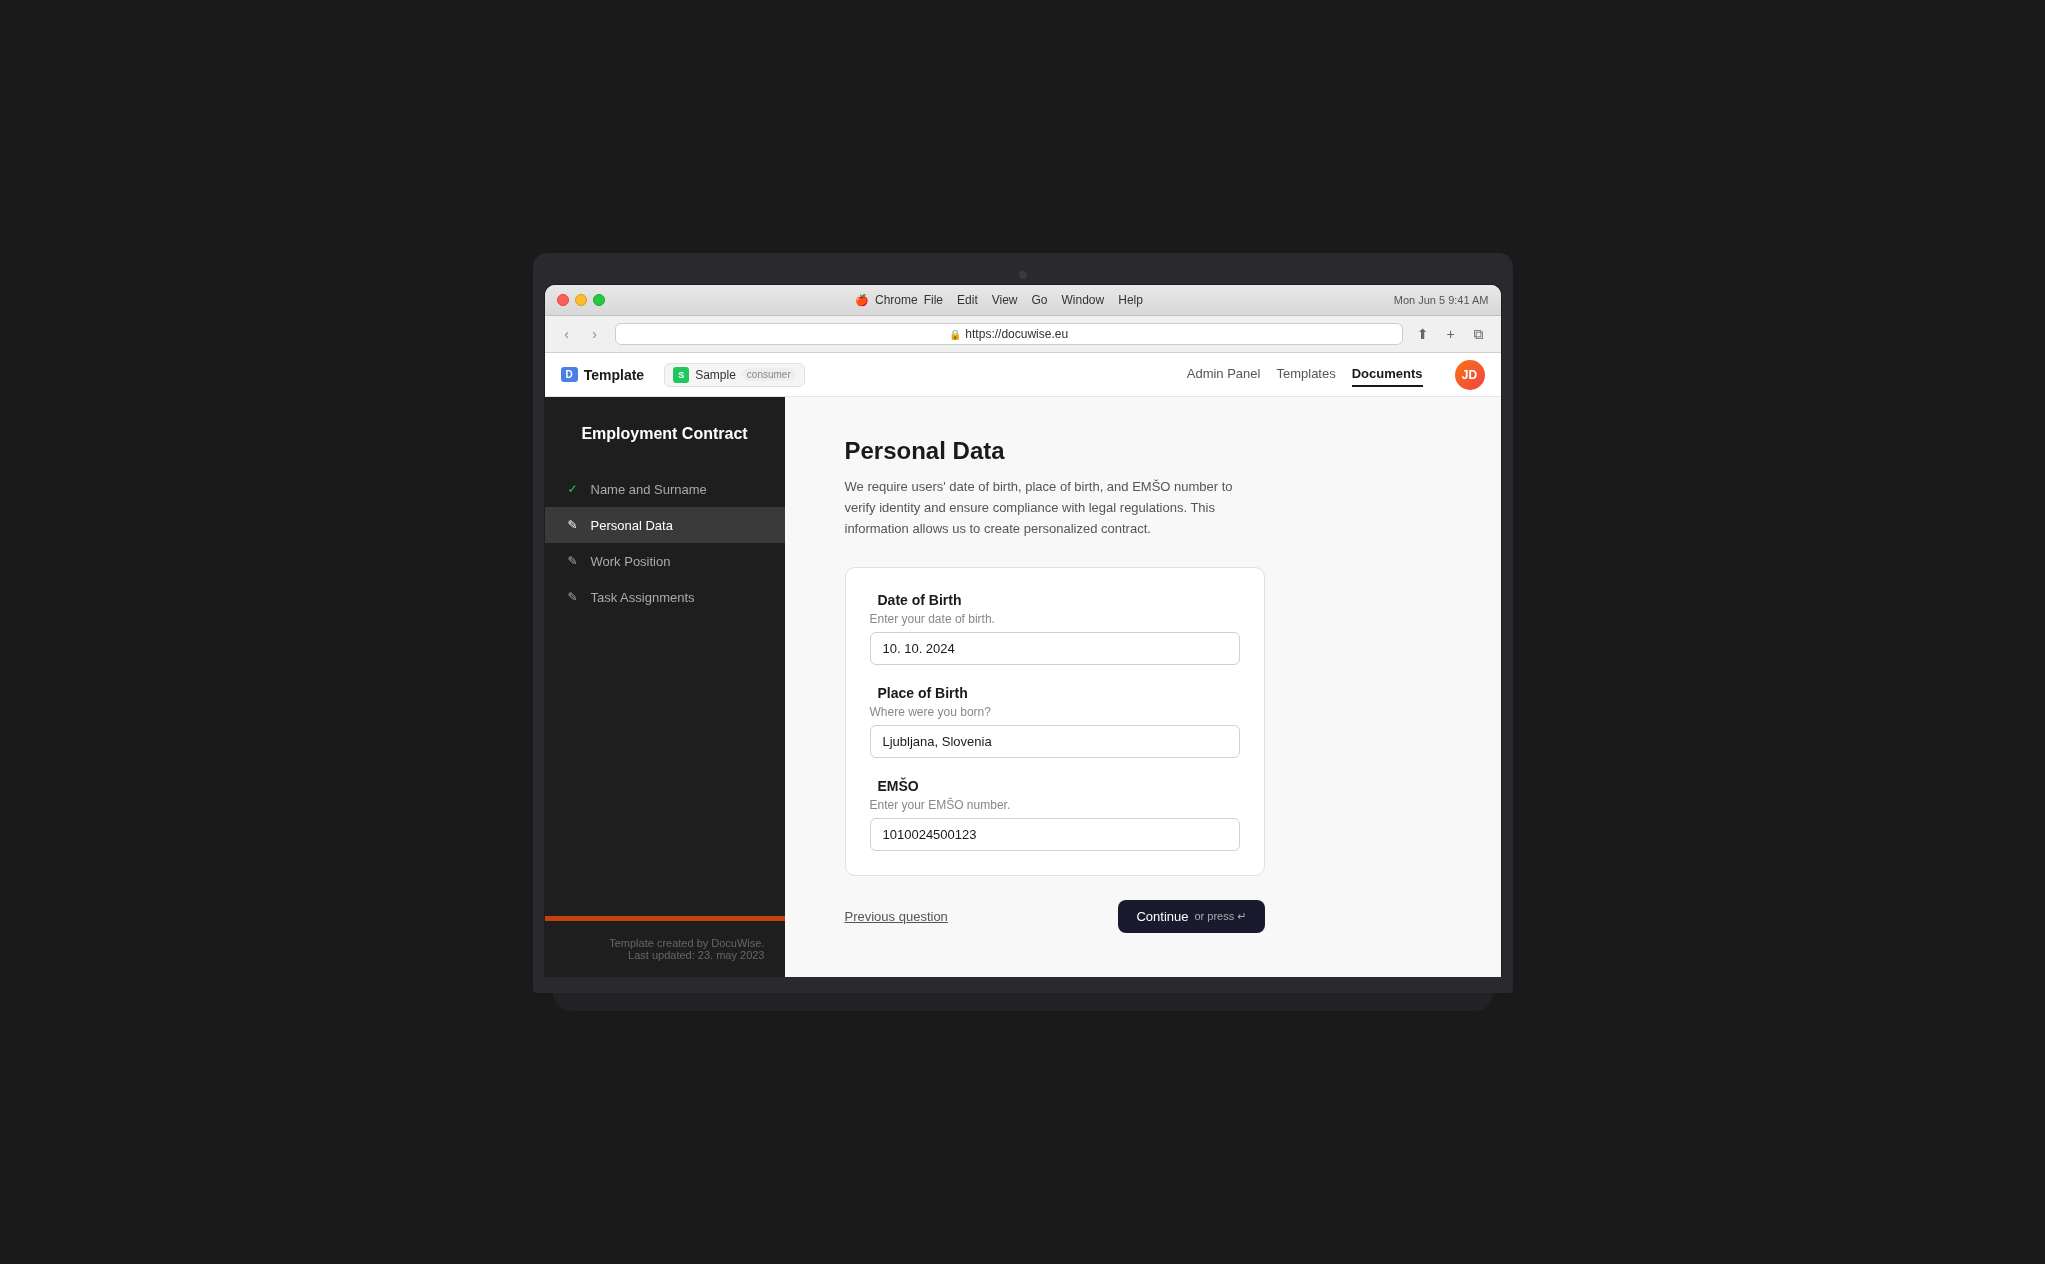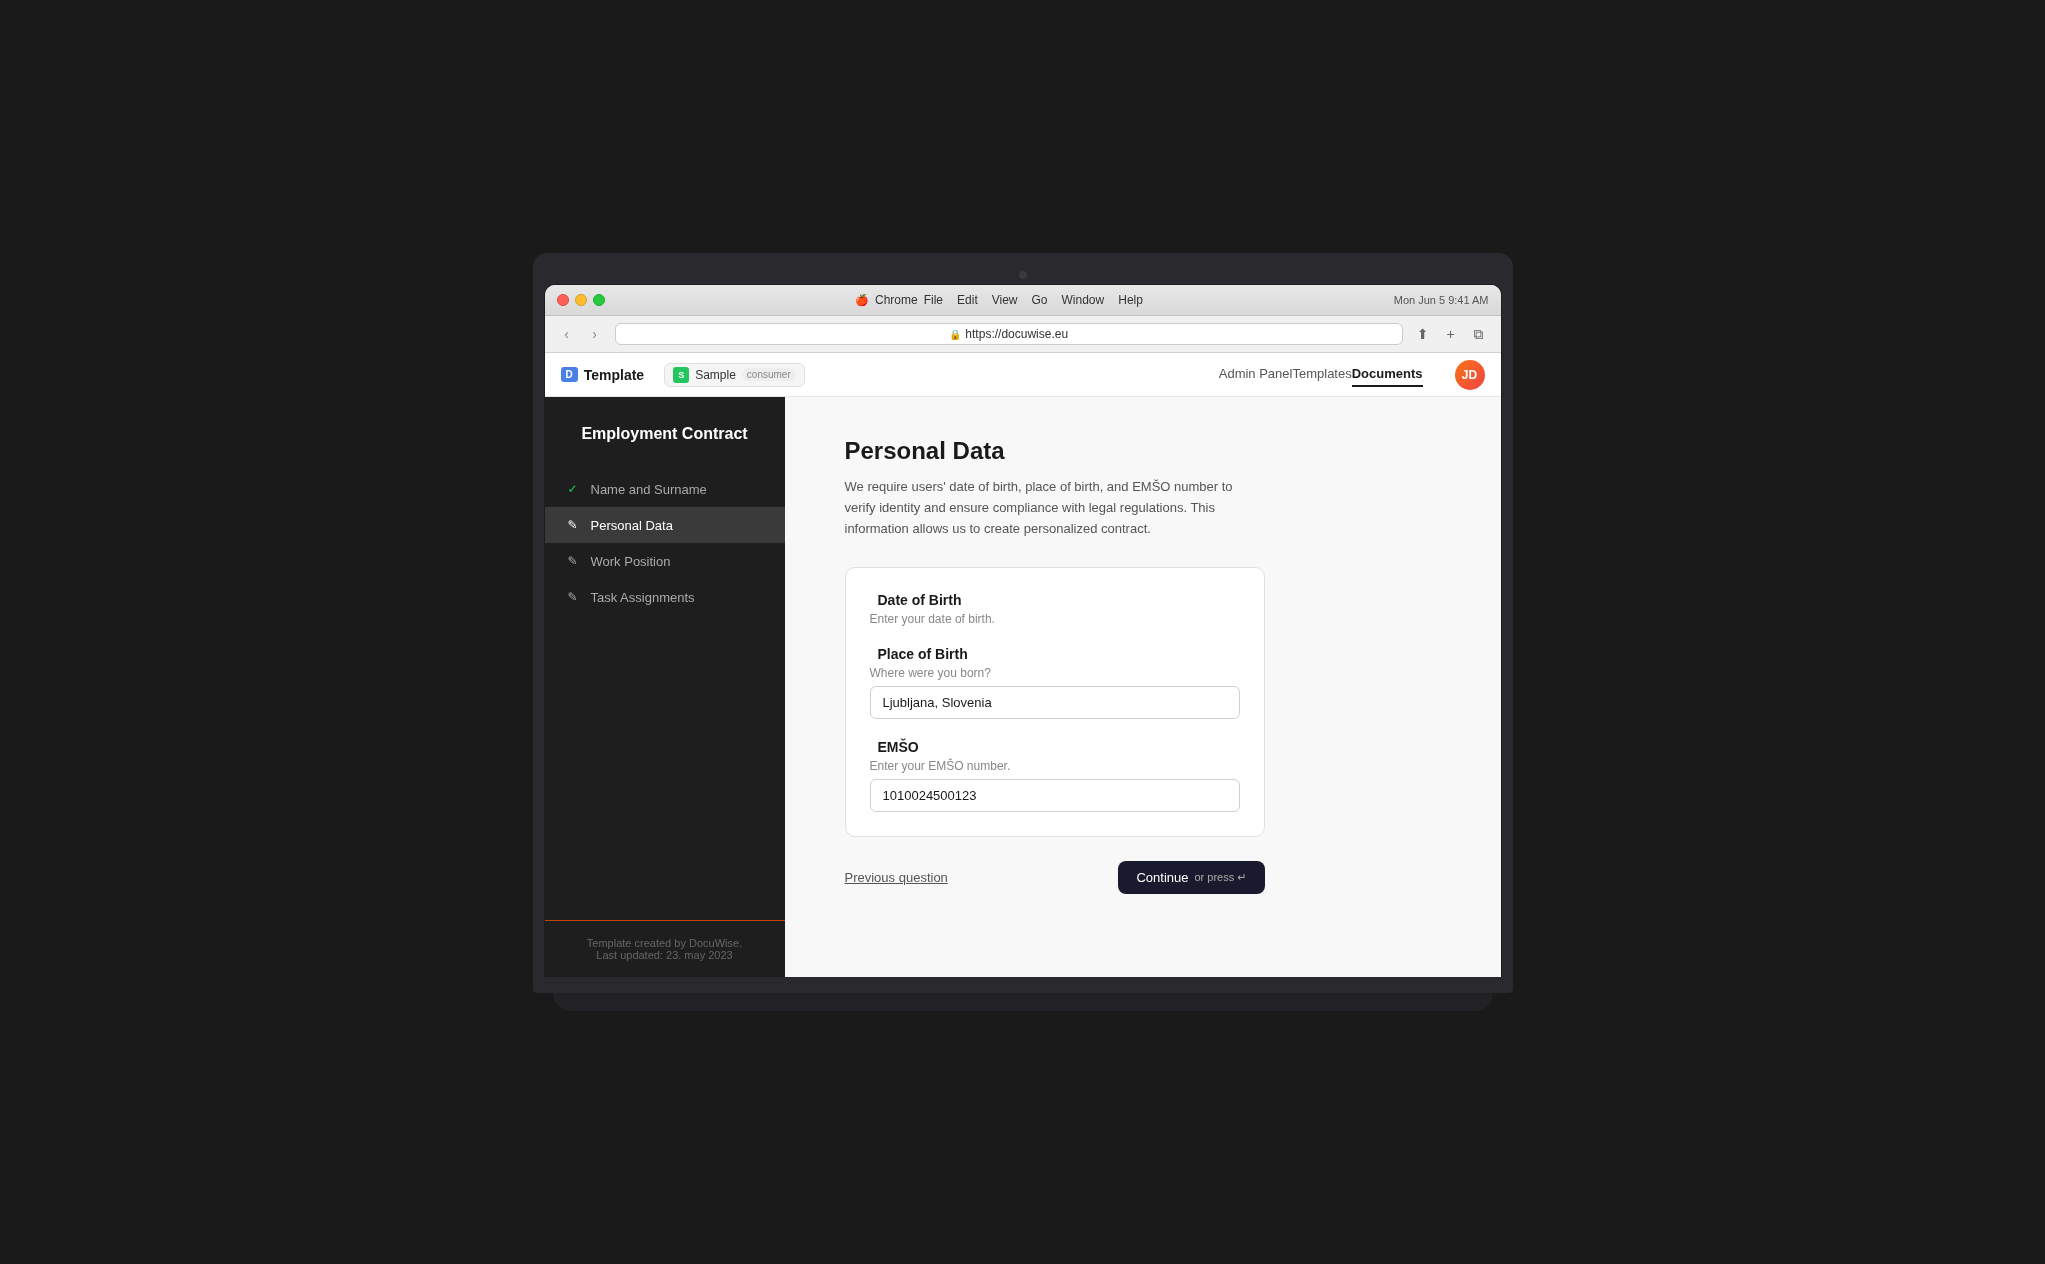"Admin Panel" .nav-links { gap: none -> 16px }
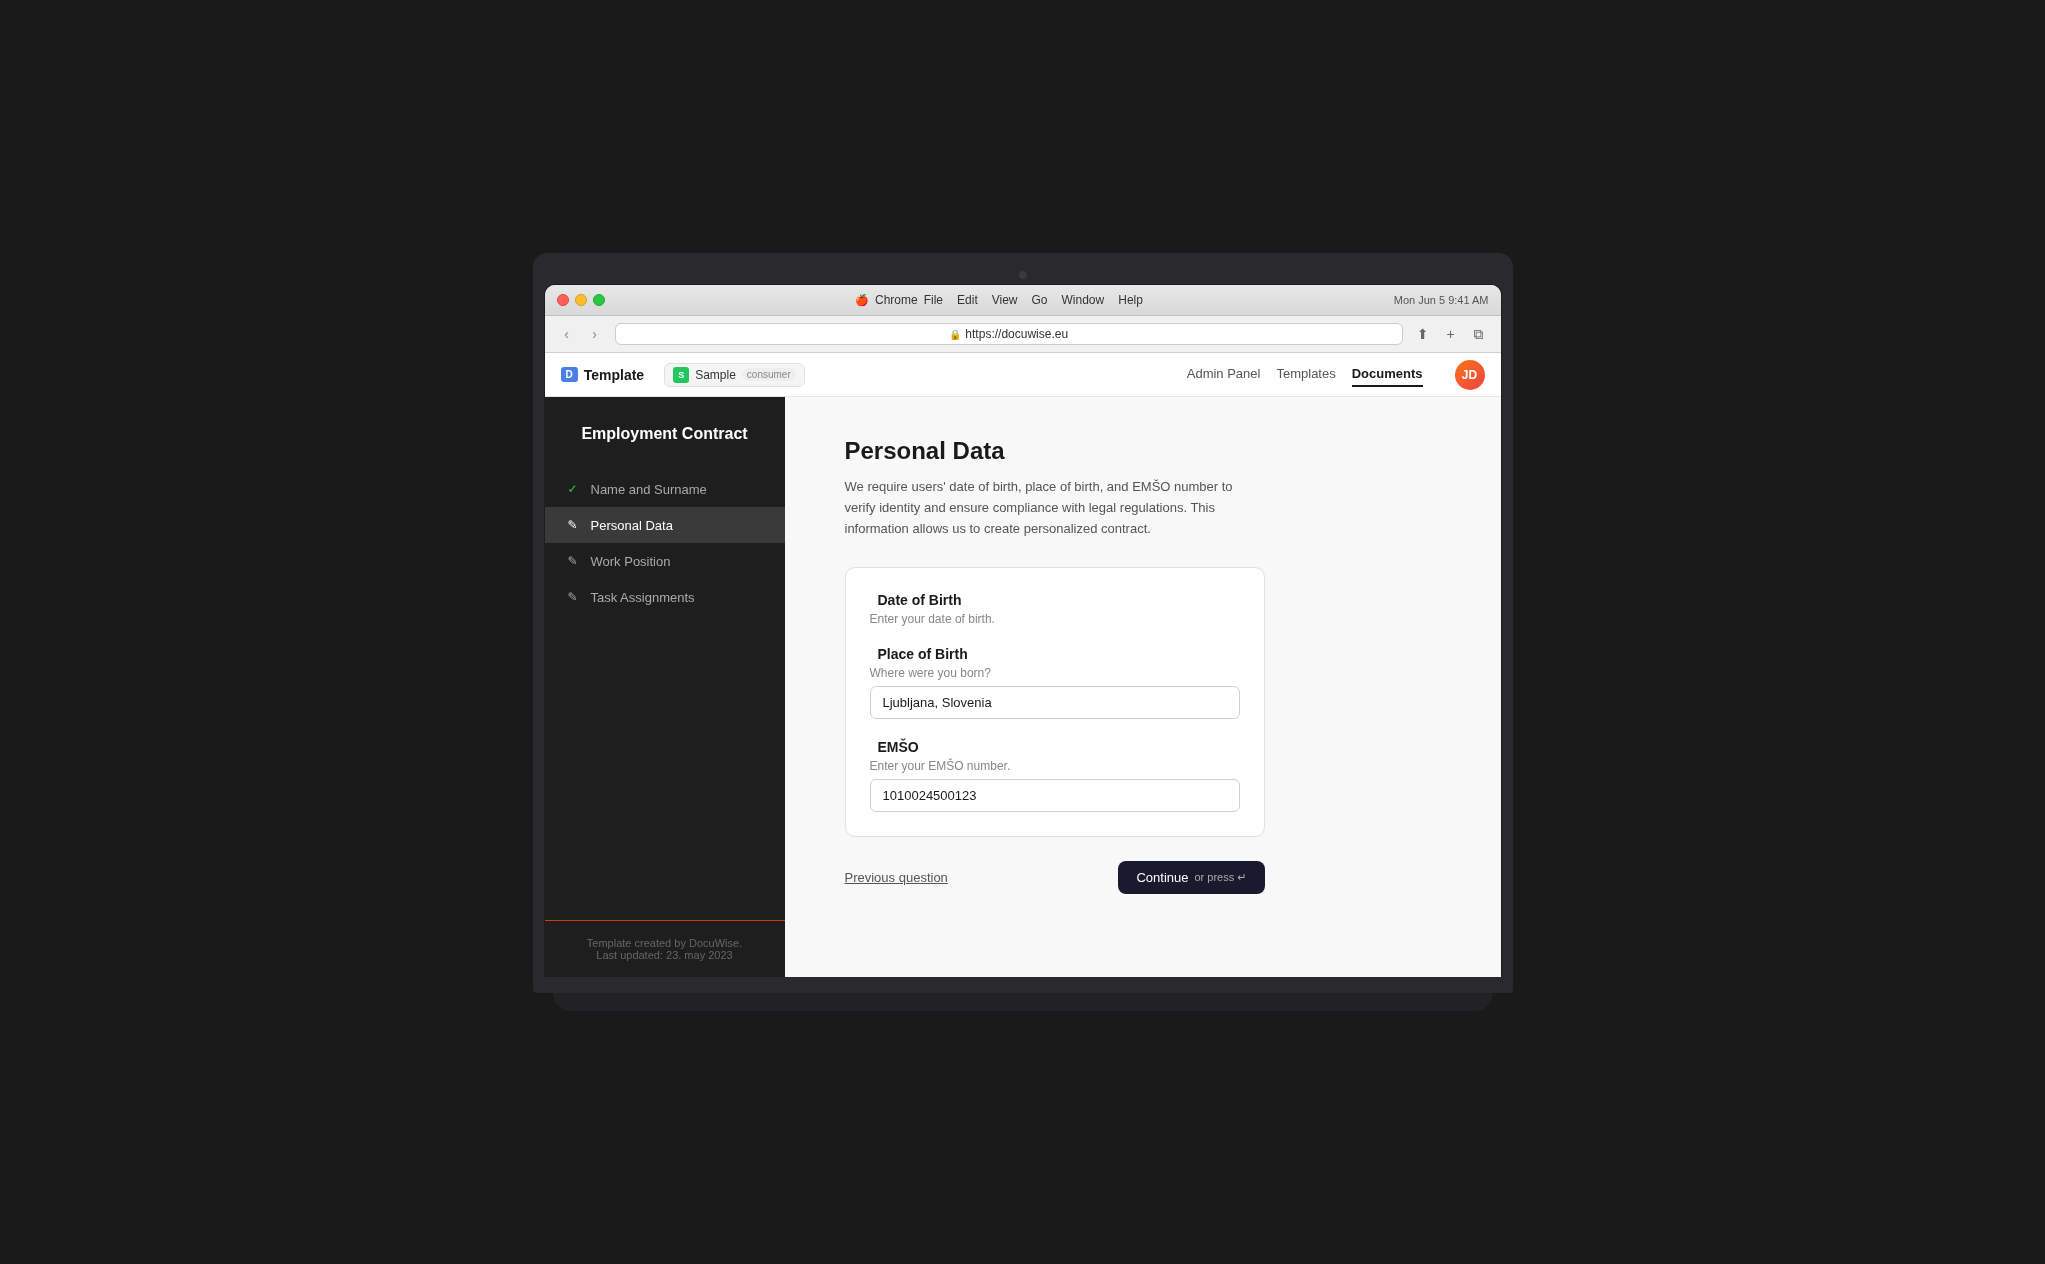"10. 10. 2024" input.form-input { html: none -> <input> }
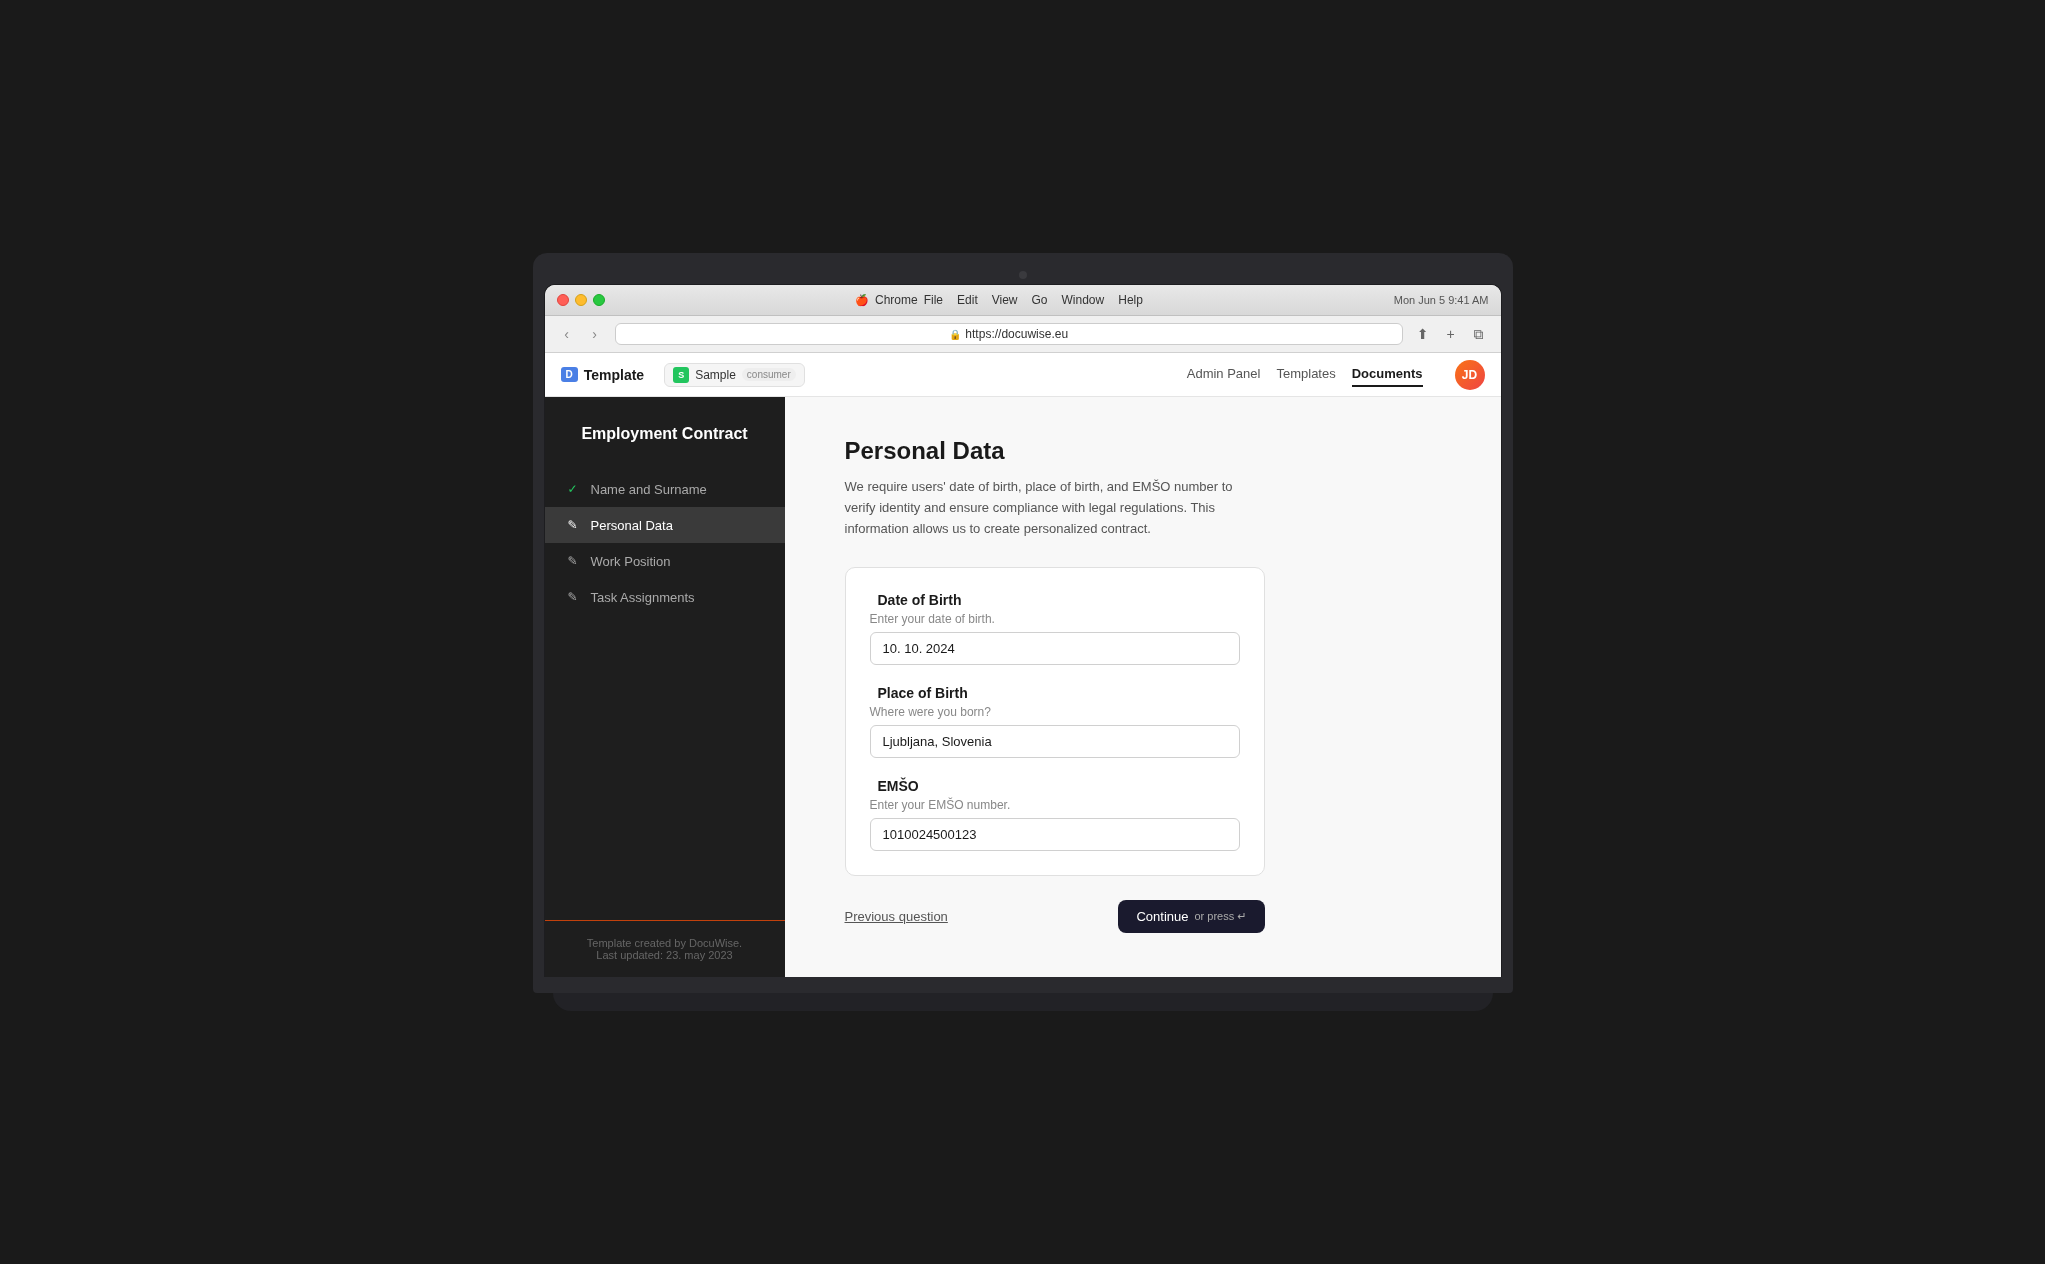"Template created by DocuWise." .sidebar-footer { border-top: 1px solid #c2410c -> 5px solid #c2410c; text-align: center -> right }
